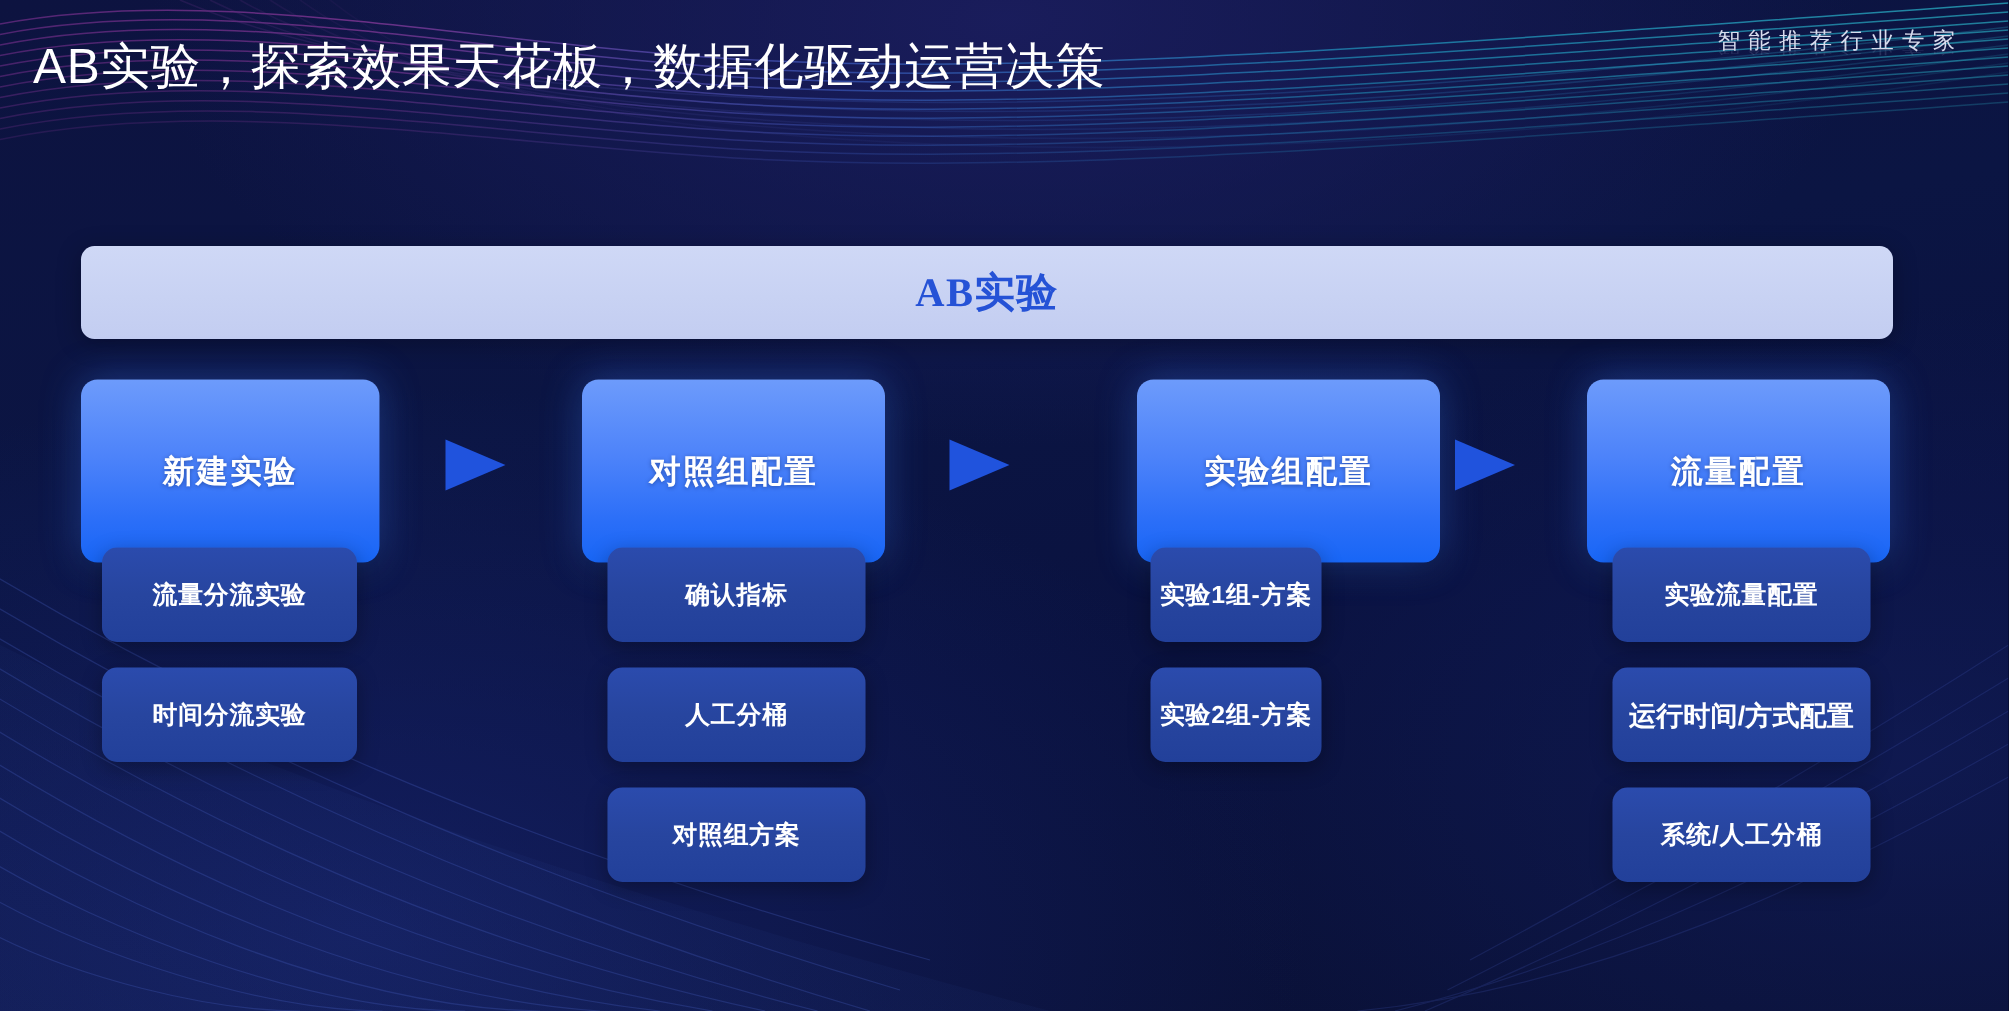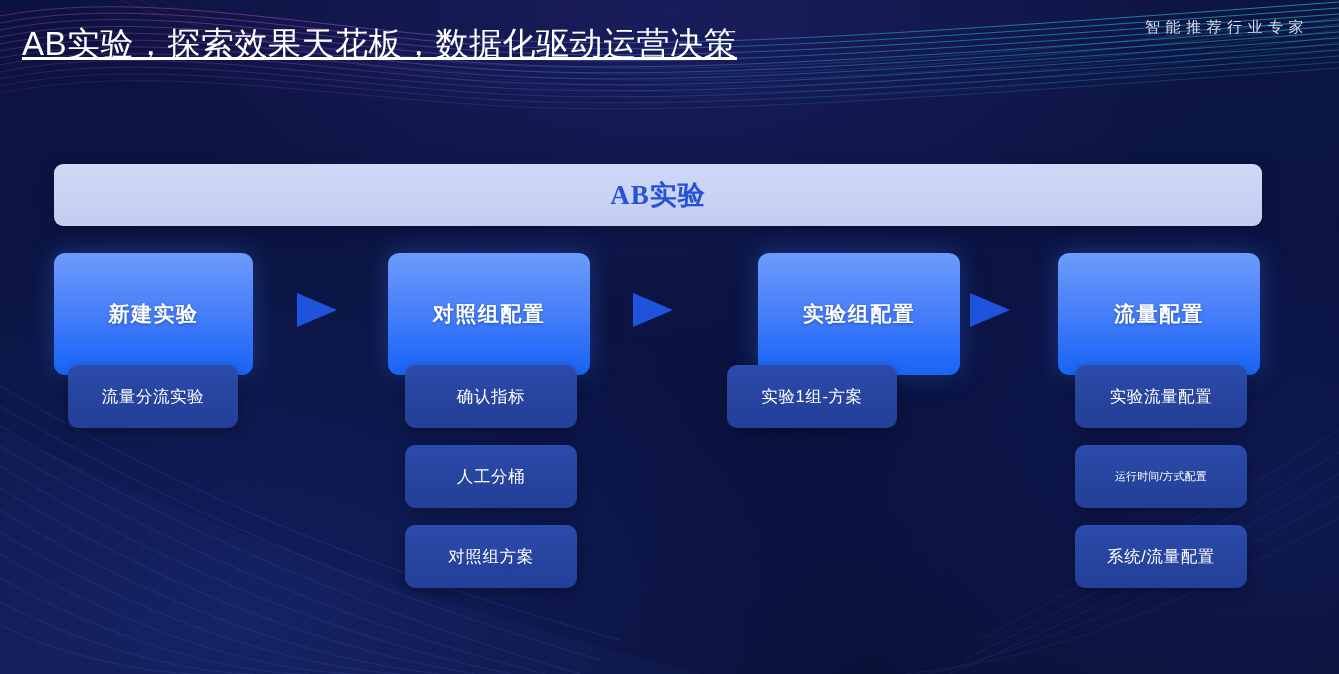"AB实验，探索效果天花板，数据化驱动运营决策" .title { text-decoration: underline -> none }
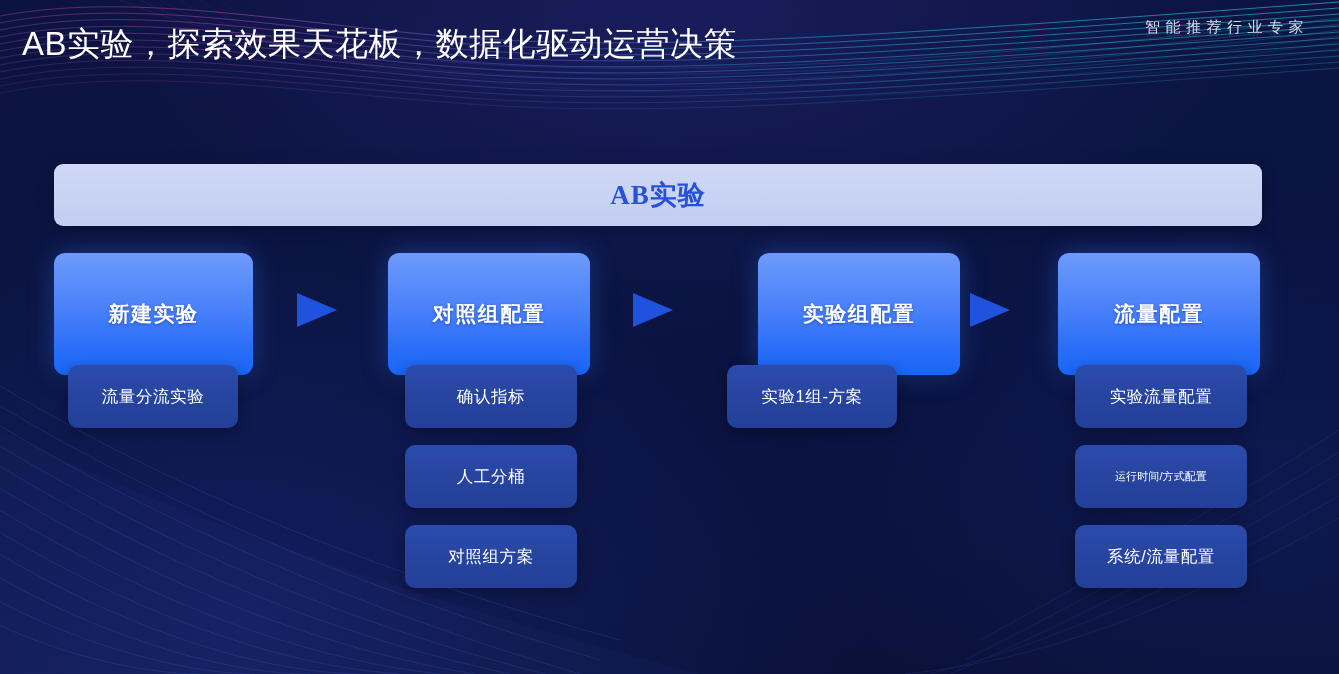"流量分流实验" .sub-box-label { font-weight: none -> bold }
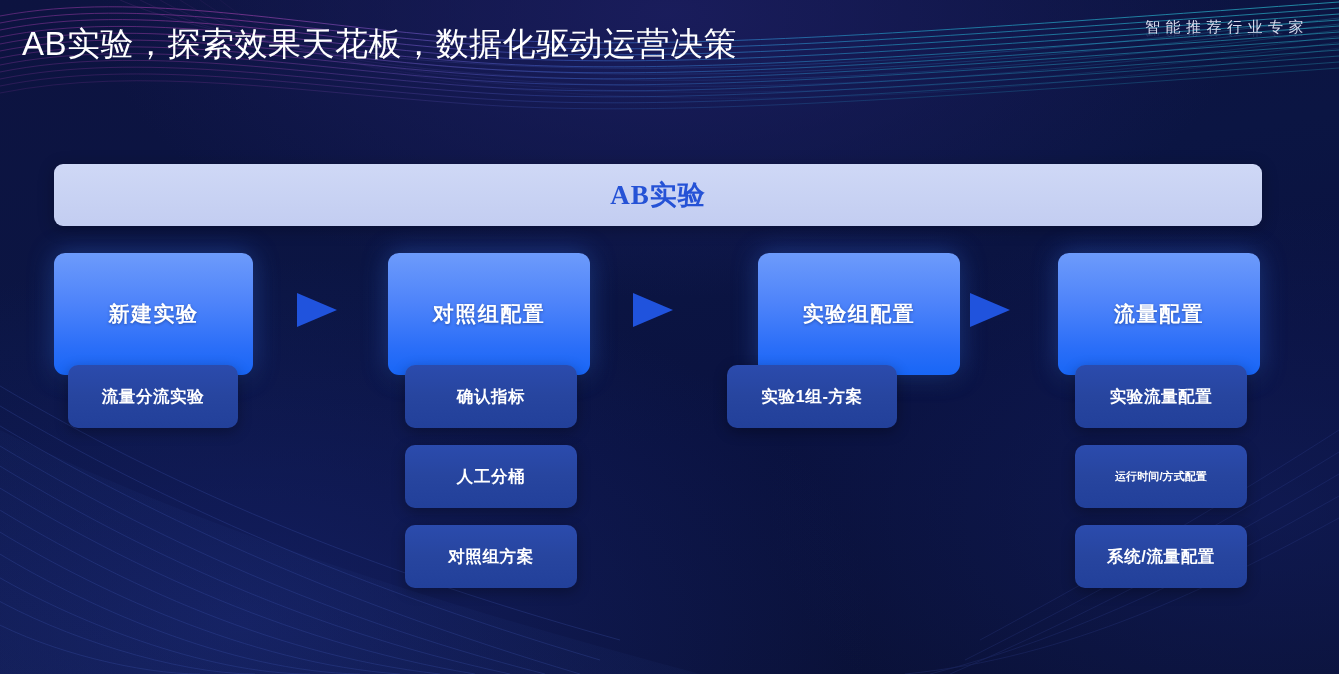"实验1组-方案" .sub-list.s-2 { align-items: none -> center; left: 5px -> 17px }
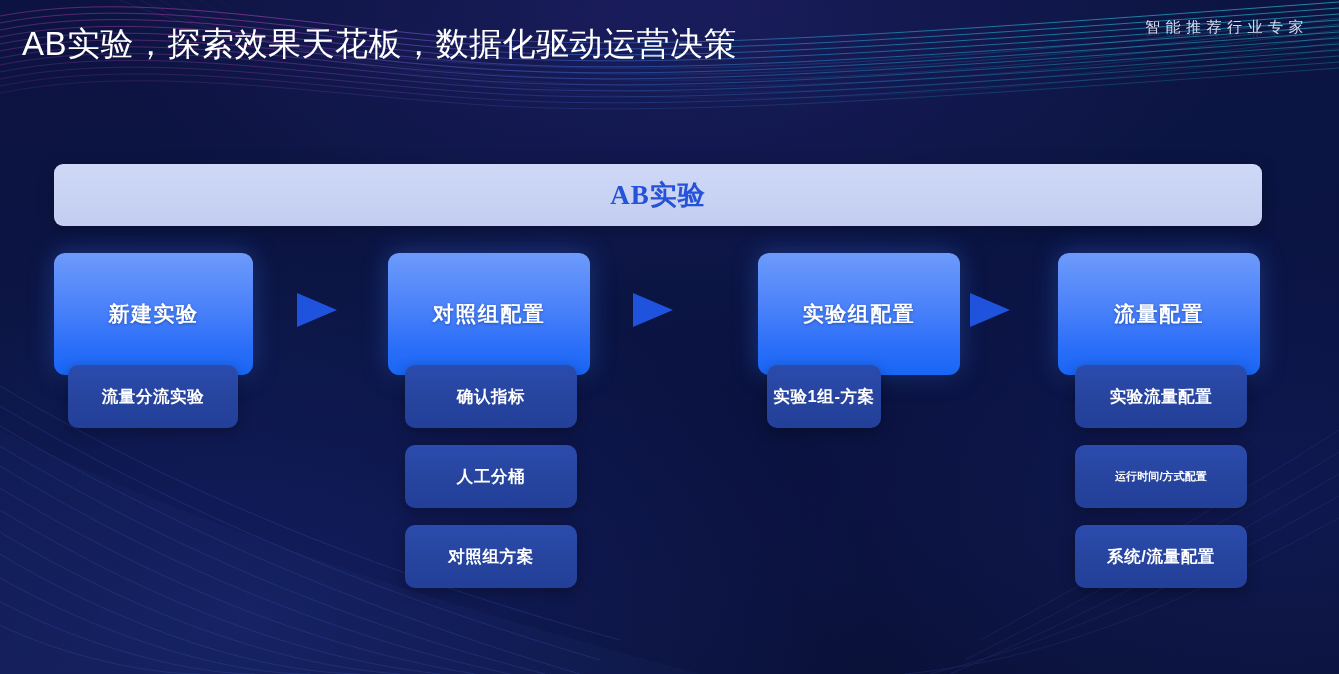"时间分流实验" div.sub-box { html: none -> <div> <span>时间分流实验</span> </div> }
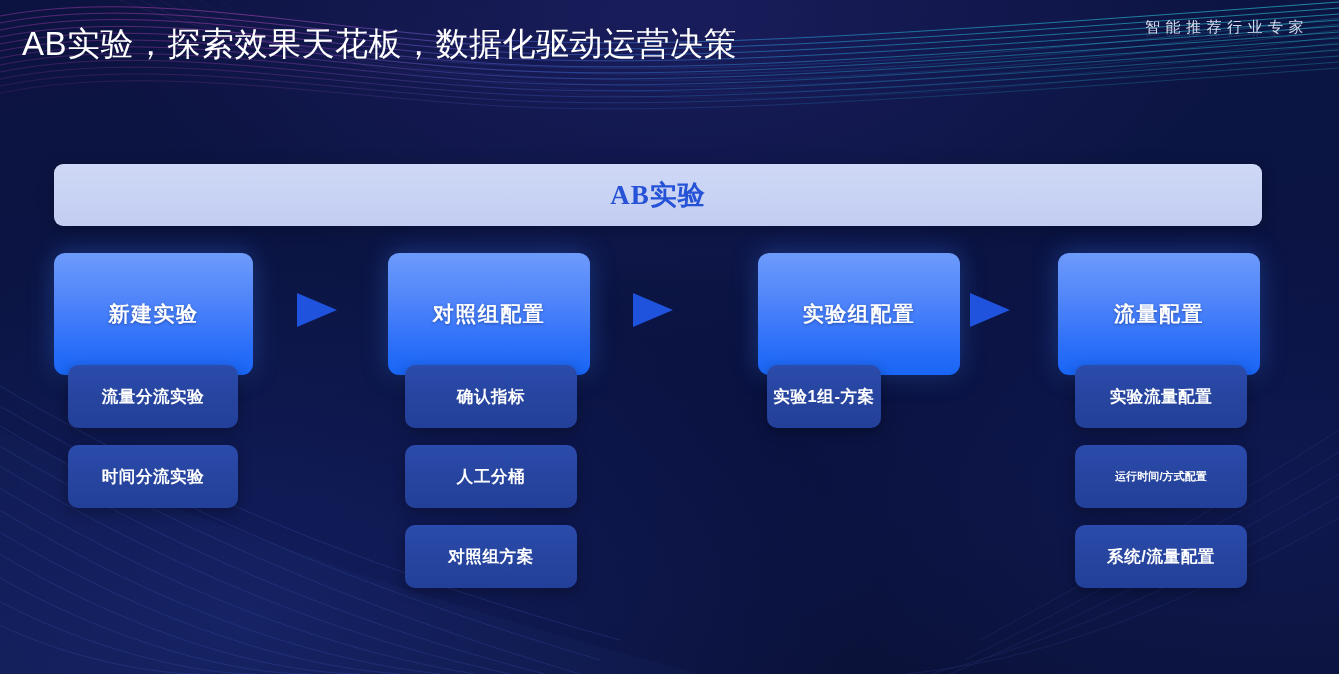"实验2组-方案" div.sub-box { html: none -> <div> <span>实验2组-方案</span> </div> }
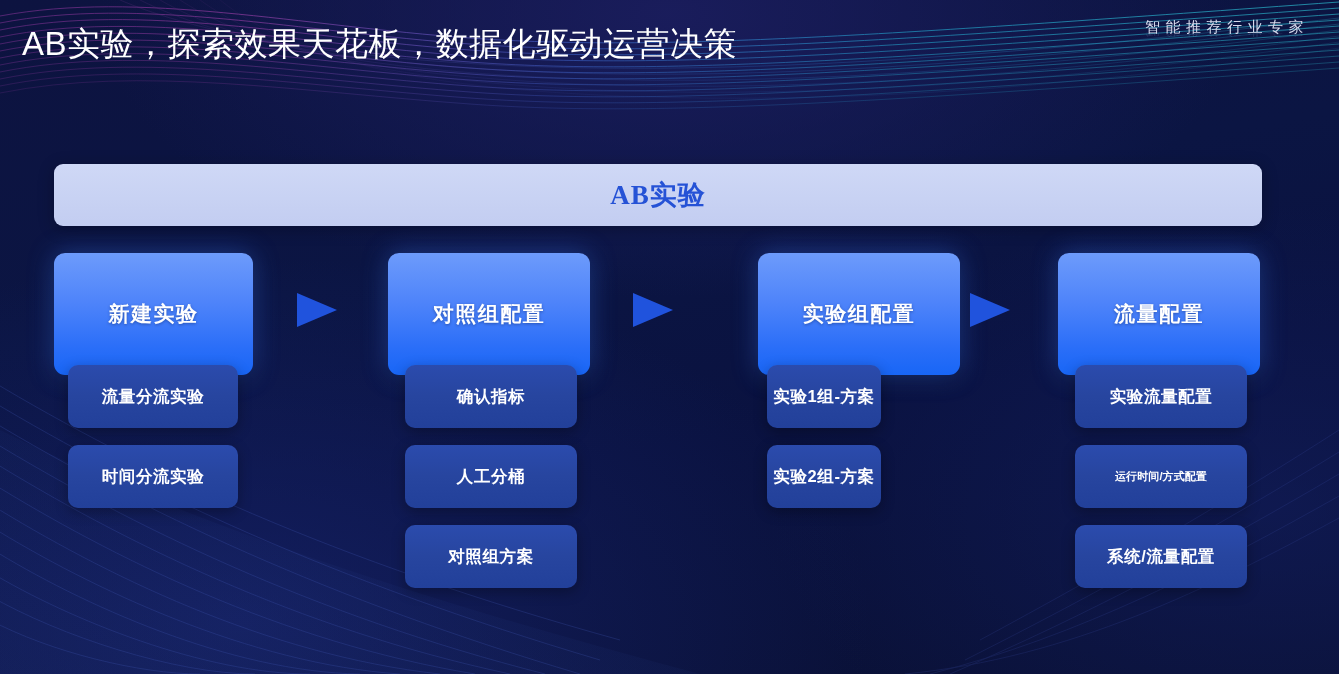"运行时间/方式配置" .sub-box-label.tight { font-size: 11px -> 18px }
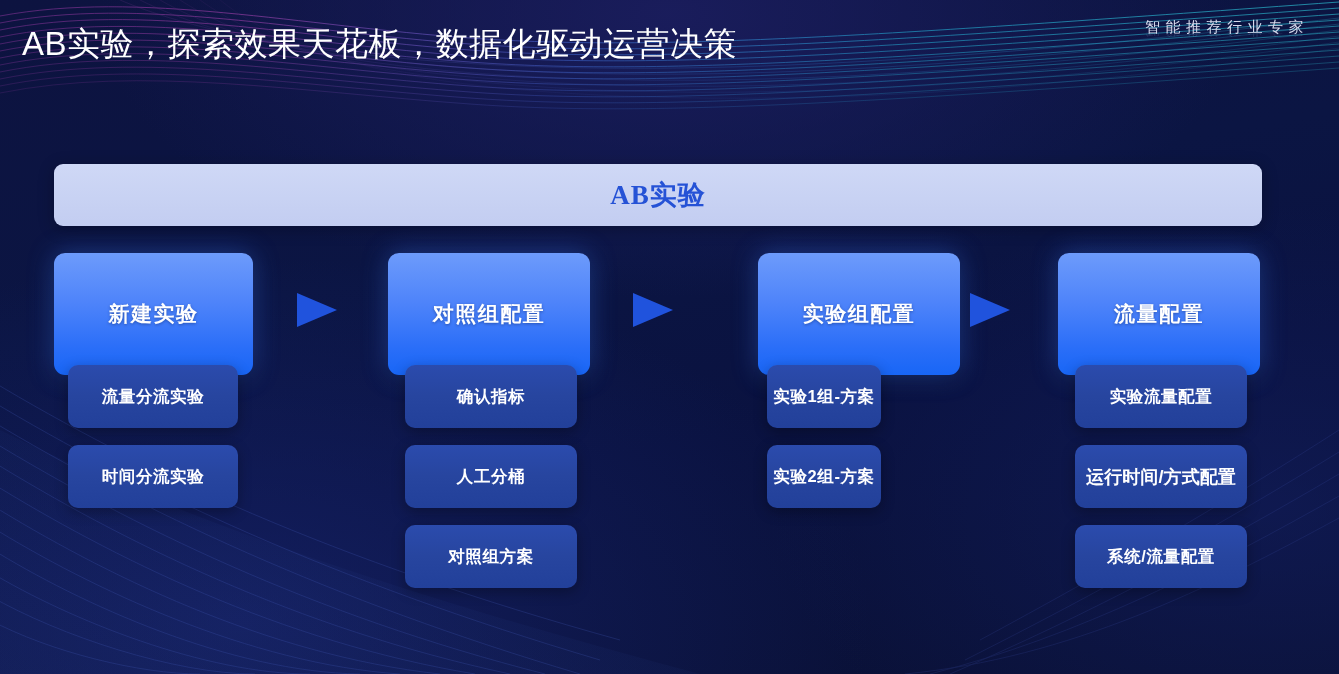"系统/流量配置" span.sub-box-label { text: /流量配置 -> /人工分桶 }
